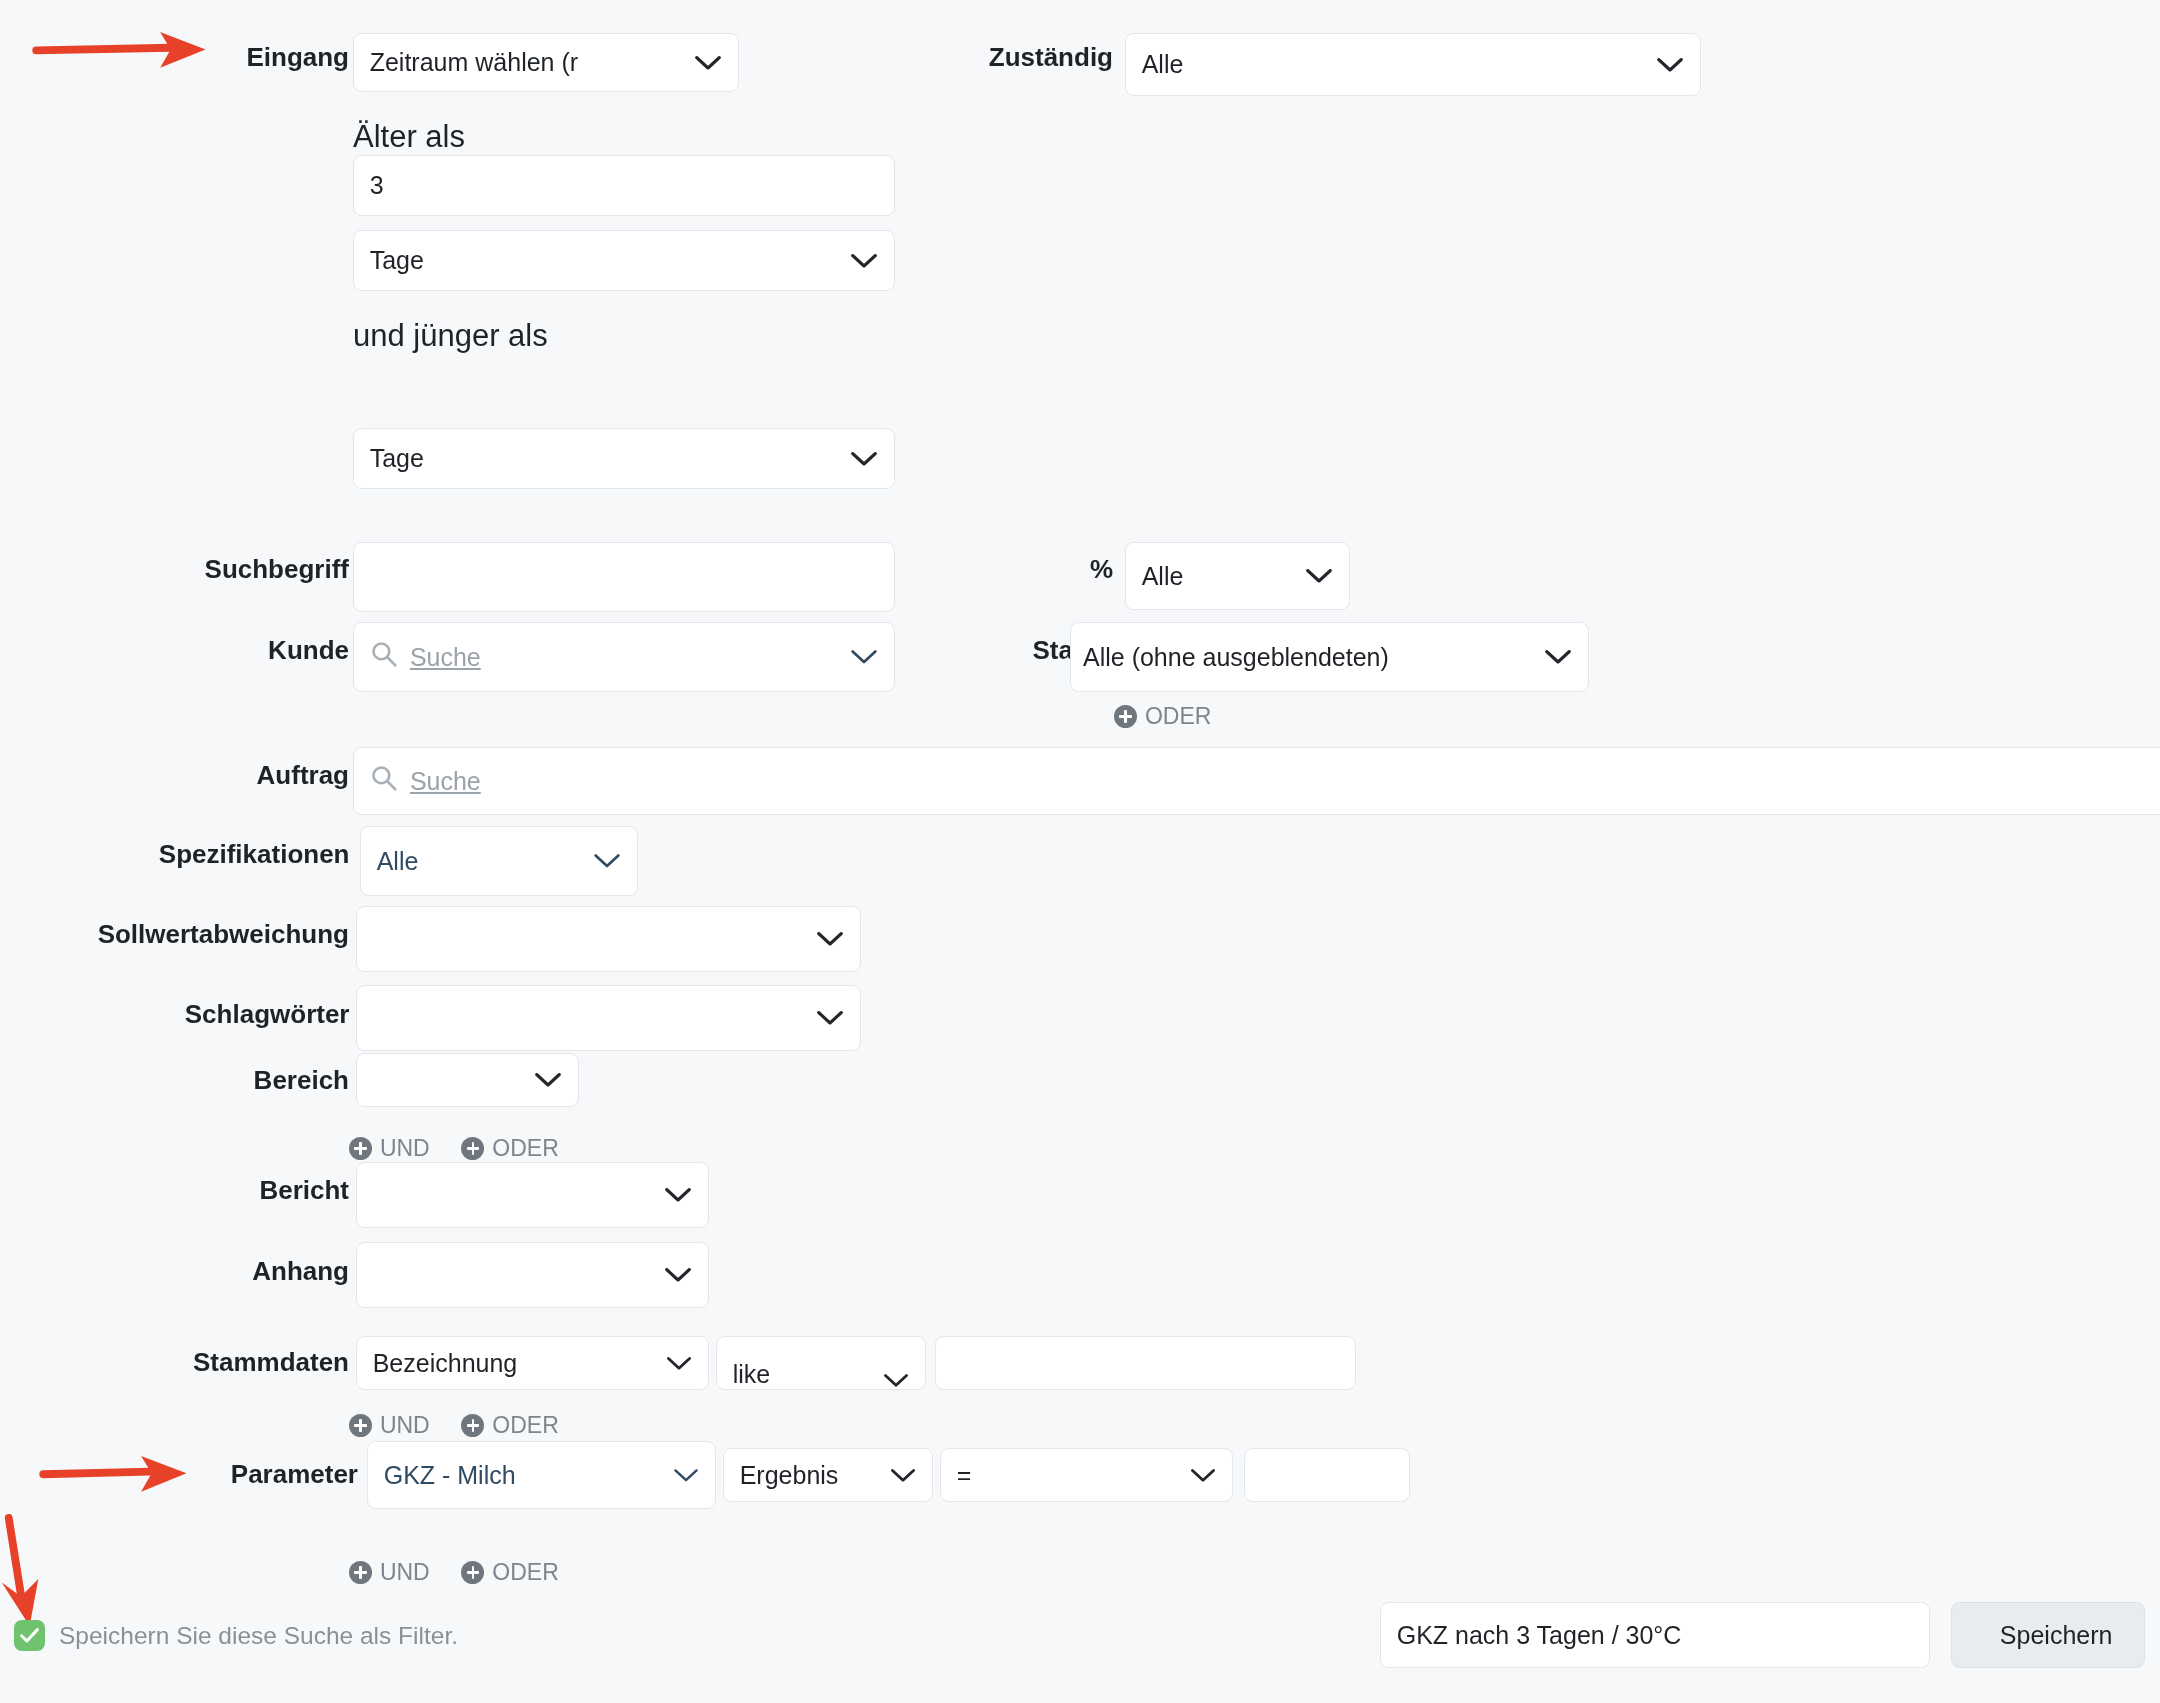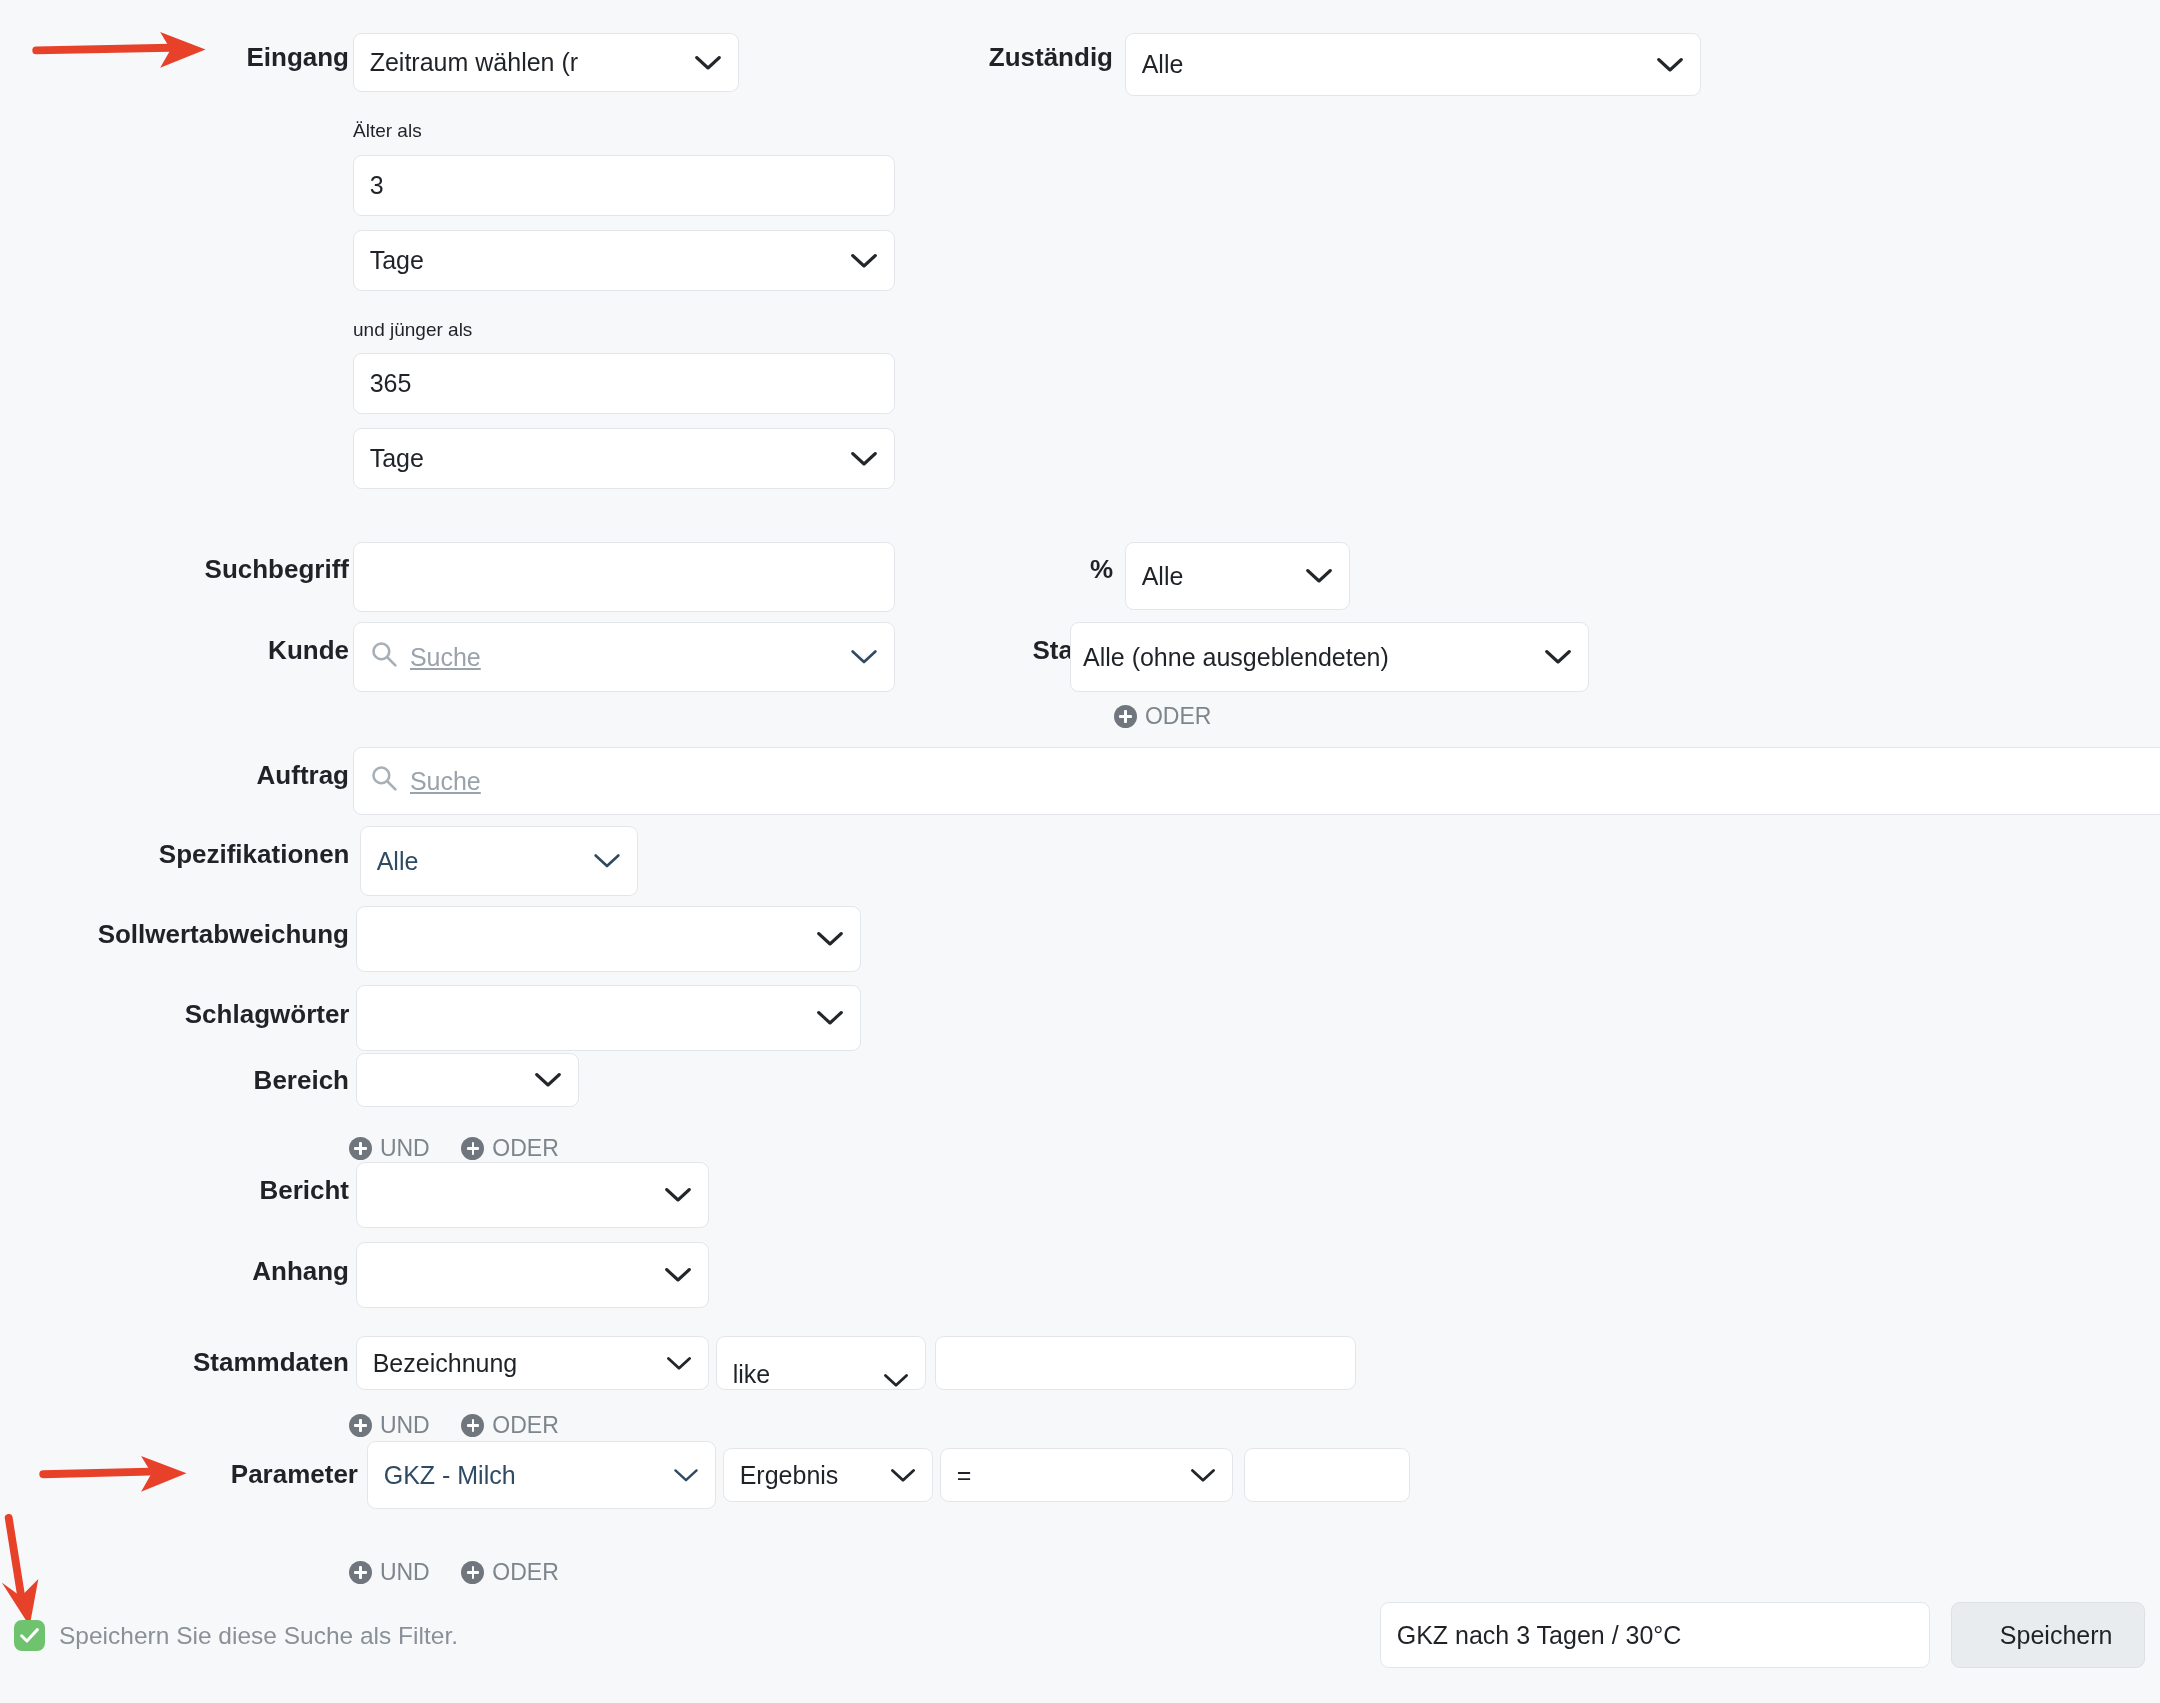"Älter als" .sublbl { font-size: 19px -> 31px }
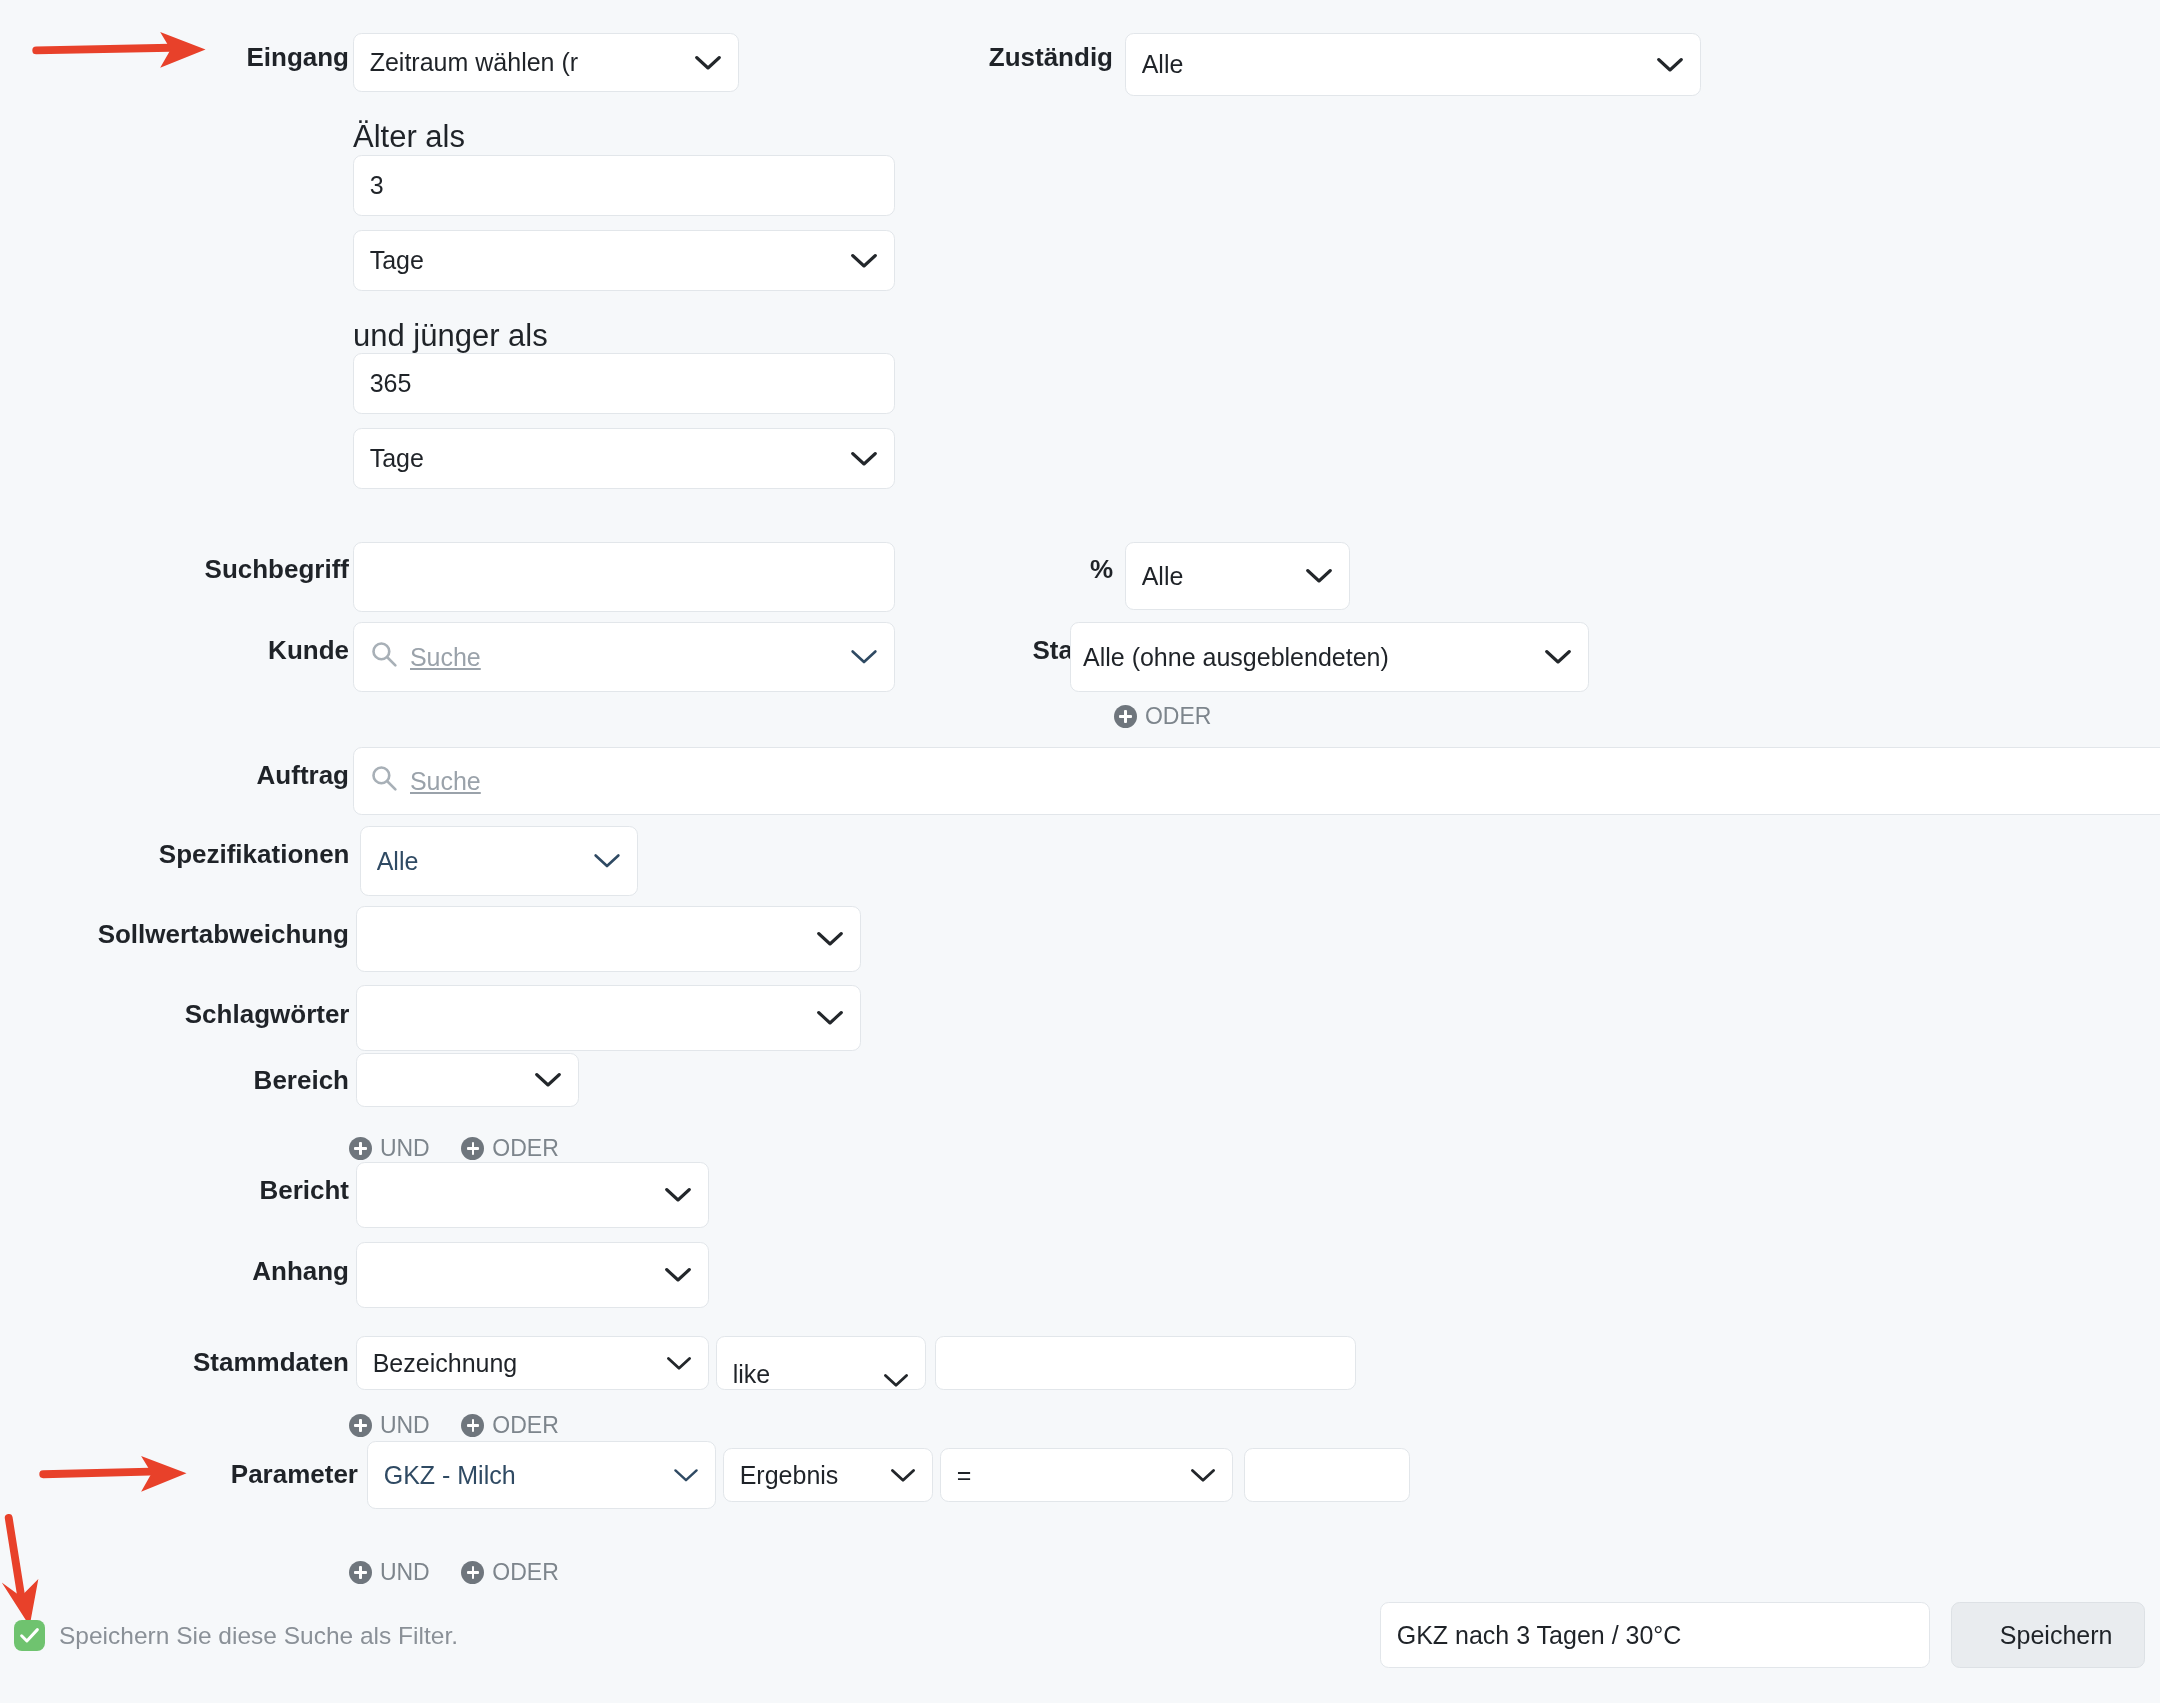"365" div.field { html: <div> <span>365</span> </div> -> none }
